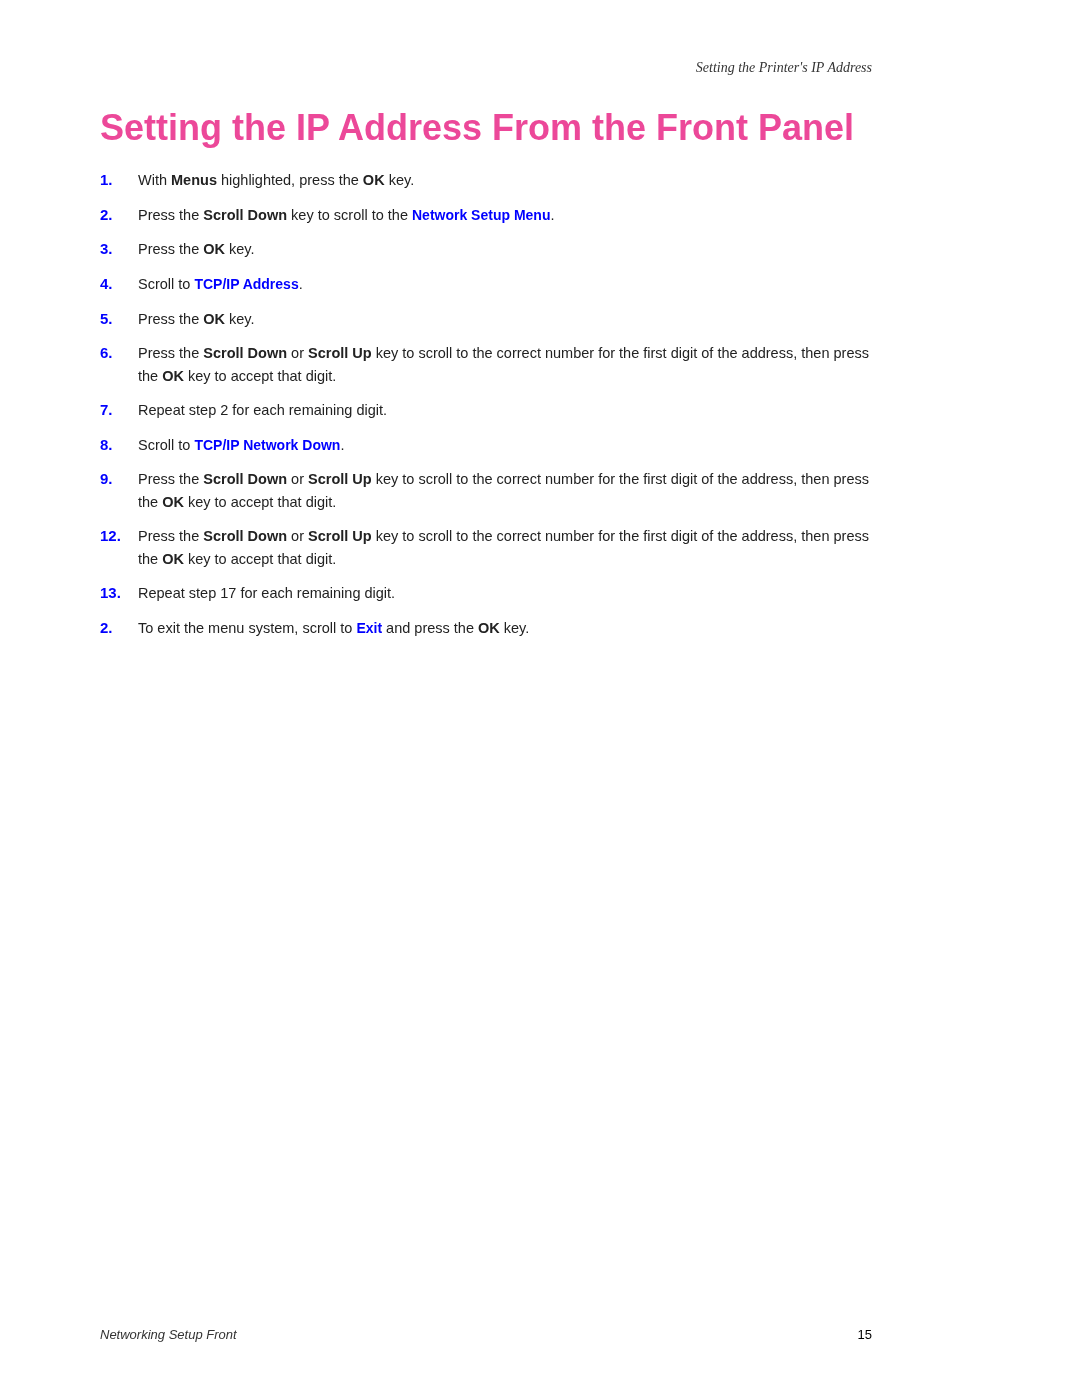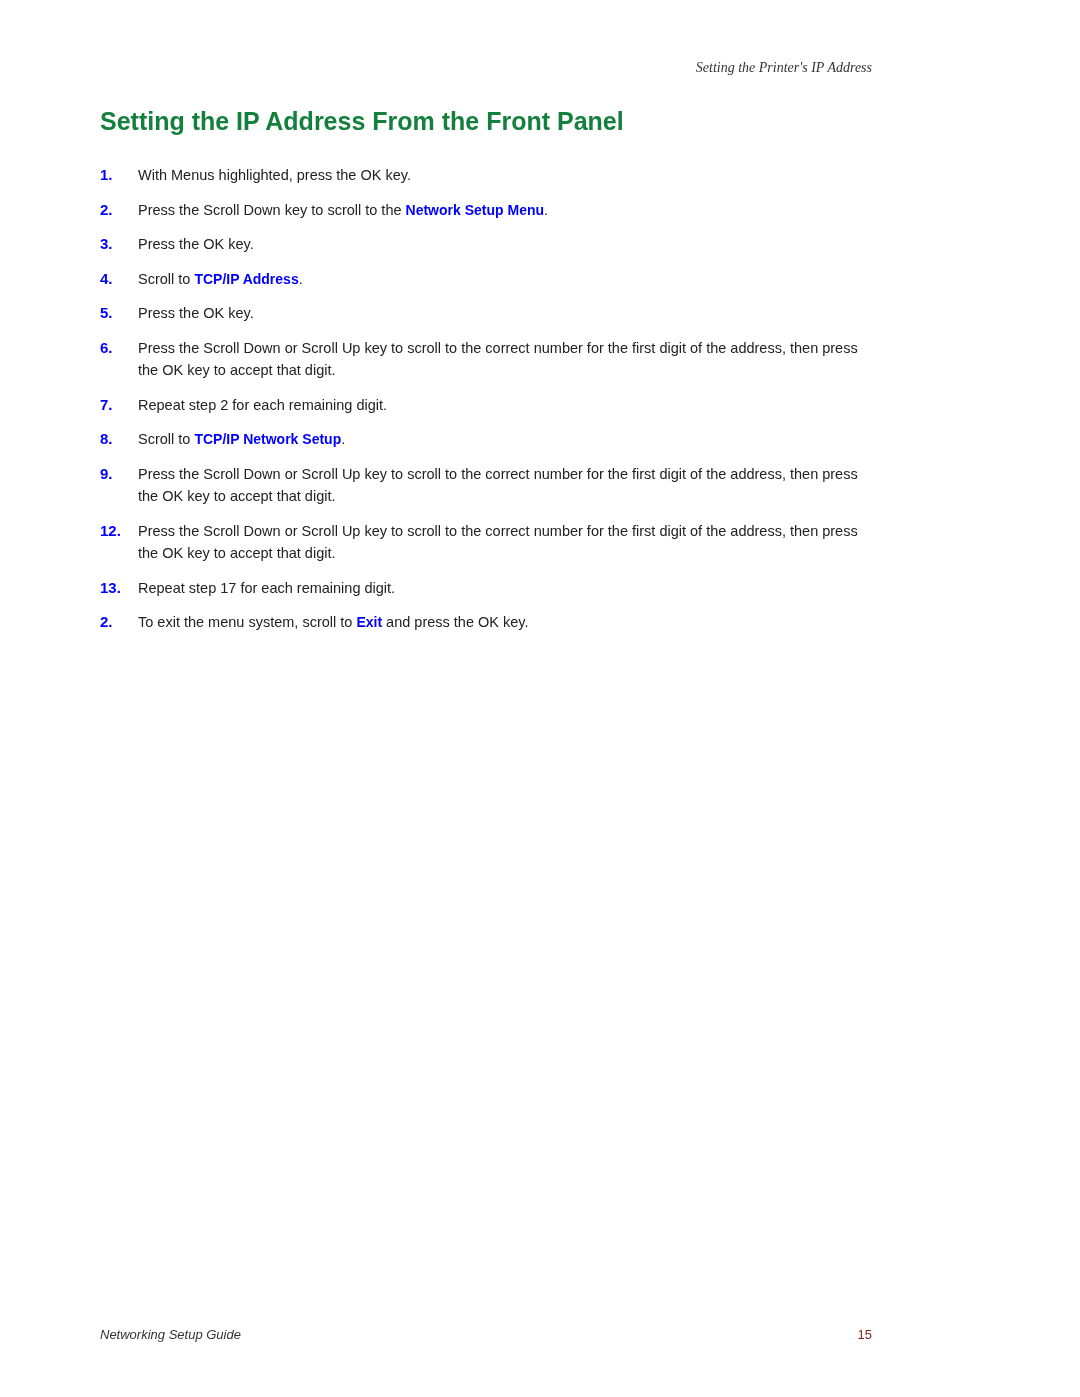"Setting the IP Address From" .page-title { color: #15803d -> #ec4899; font-size: 25px -> 36px; margin-bottom: 28px -> 20px }
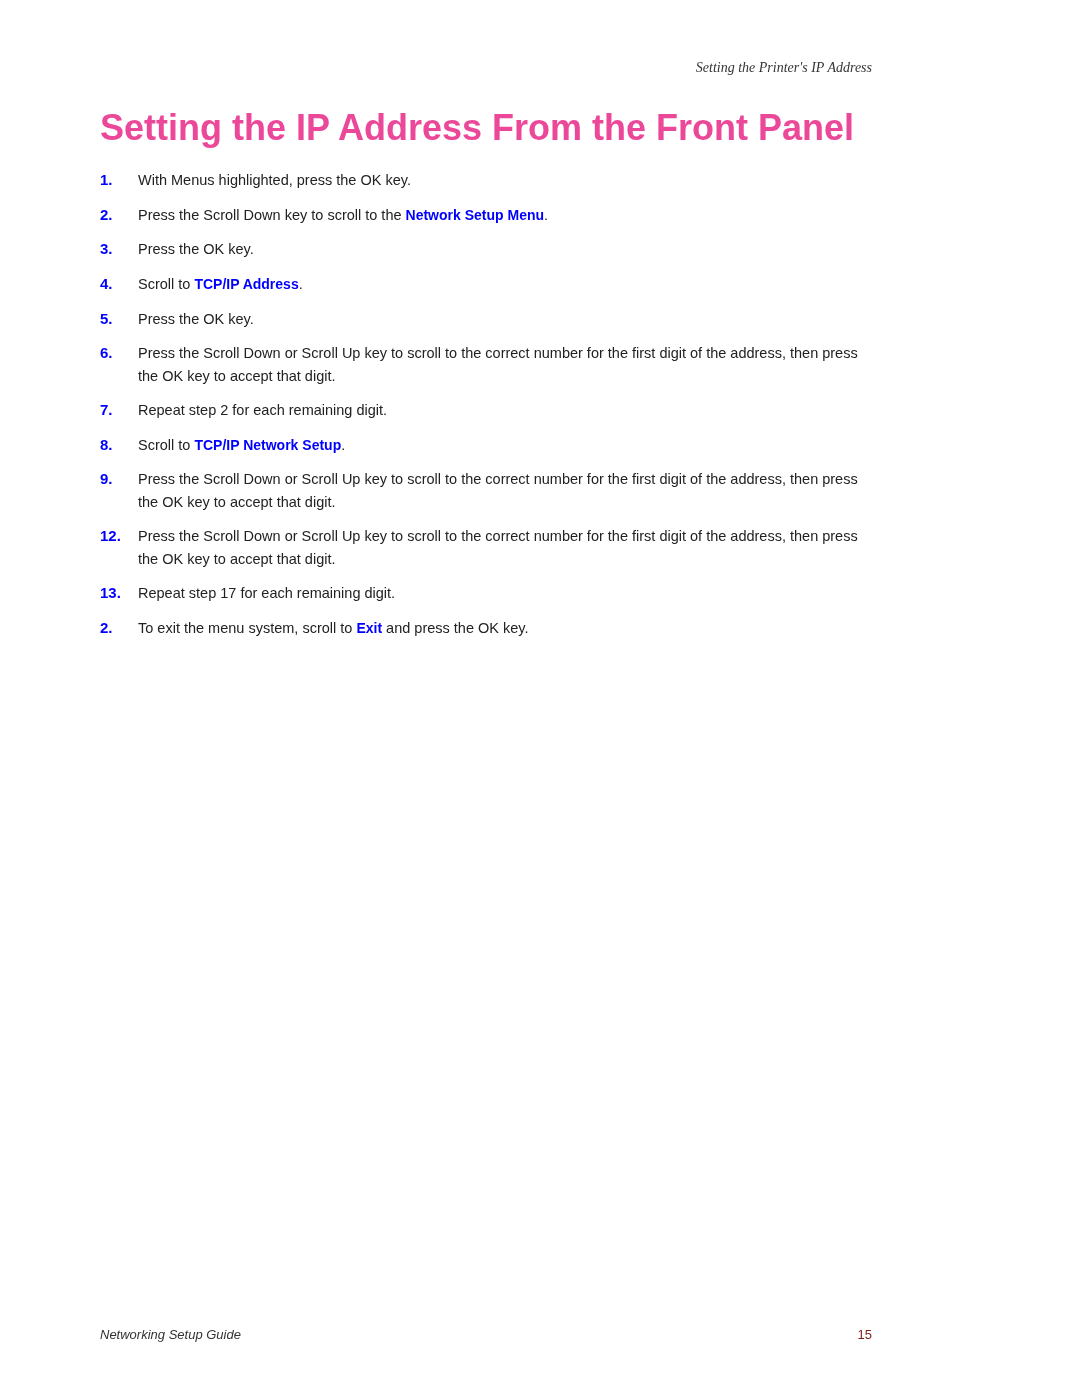"Menus" .step-content b { font-weight: normal -> bold }
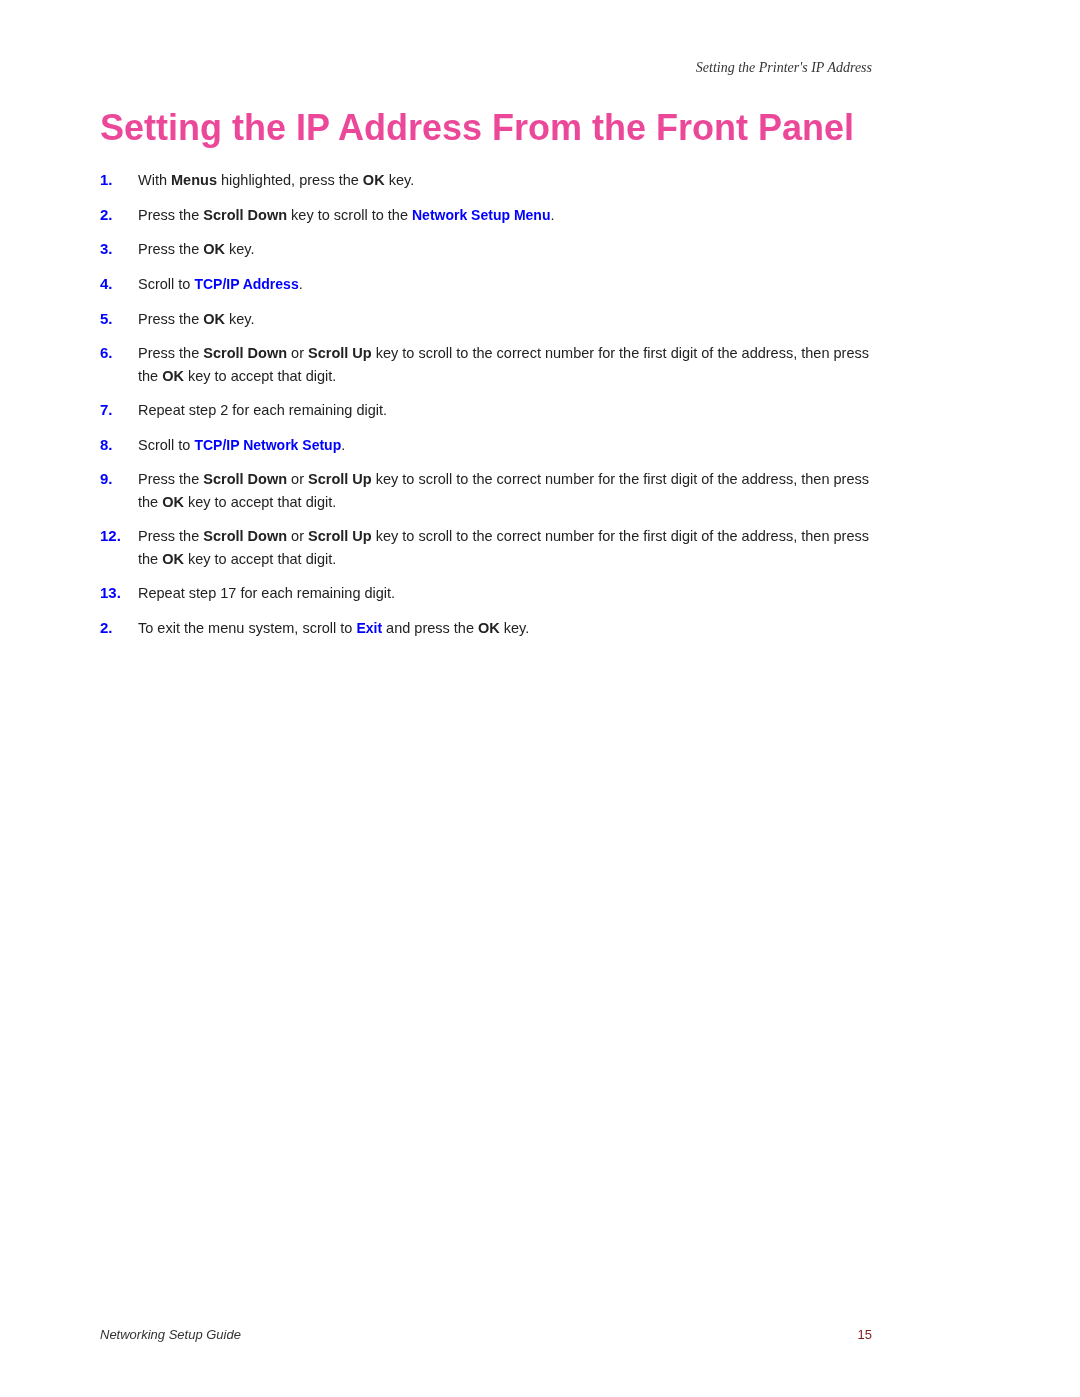"TCP/IP Network Setup" span.code { text: Setup -> Down }
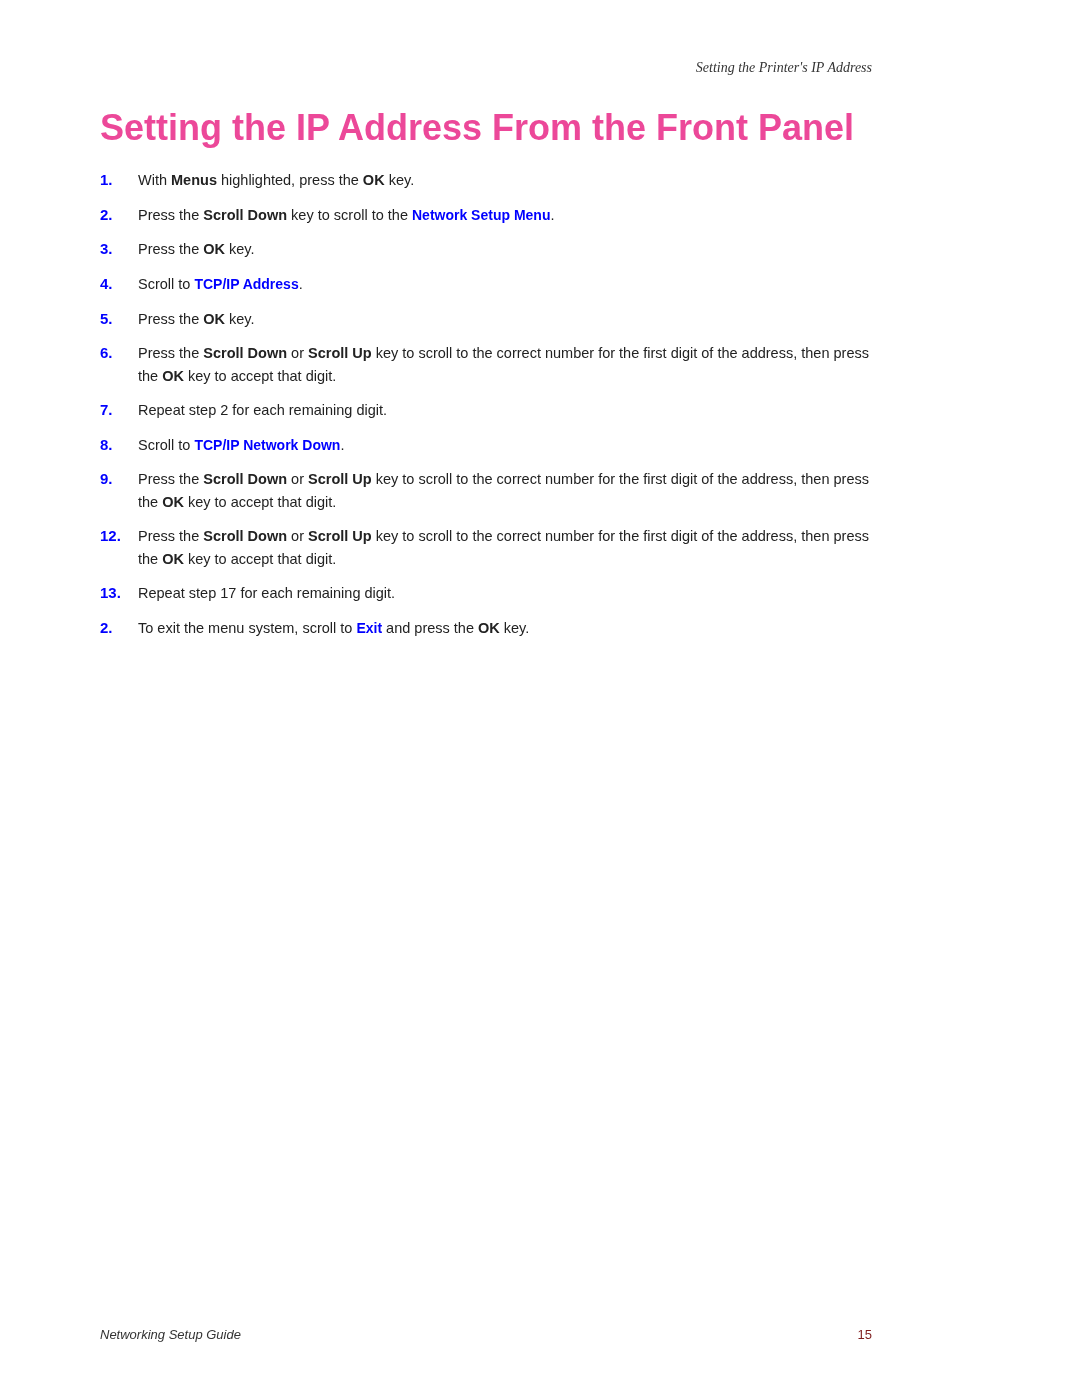"Networking Setup Guide" span.footer-left { text: Guide -> Front }
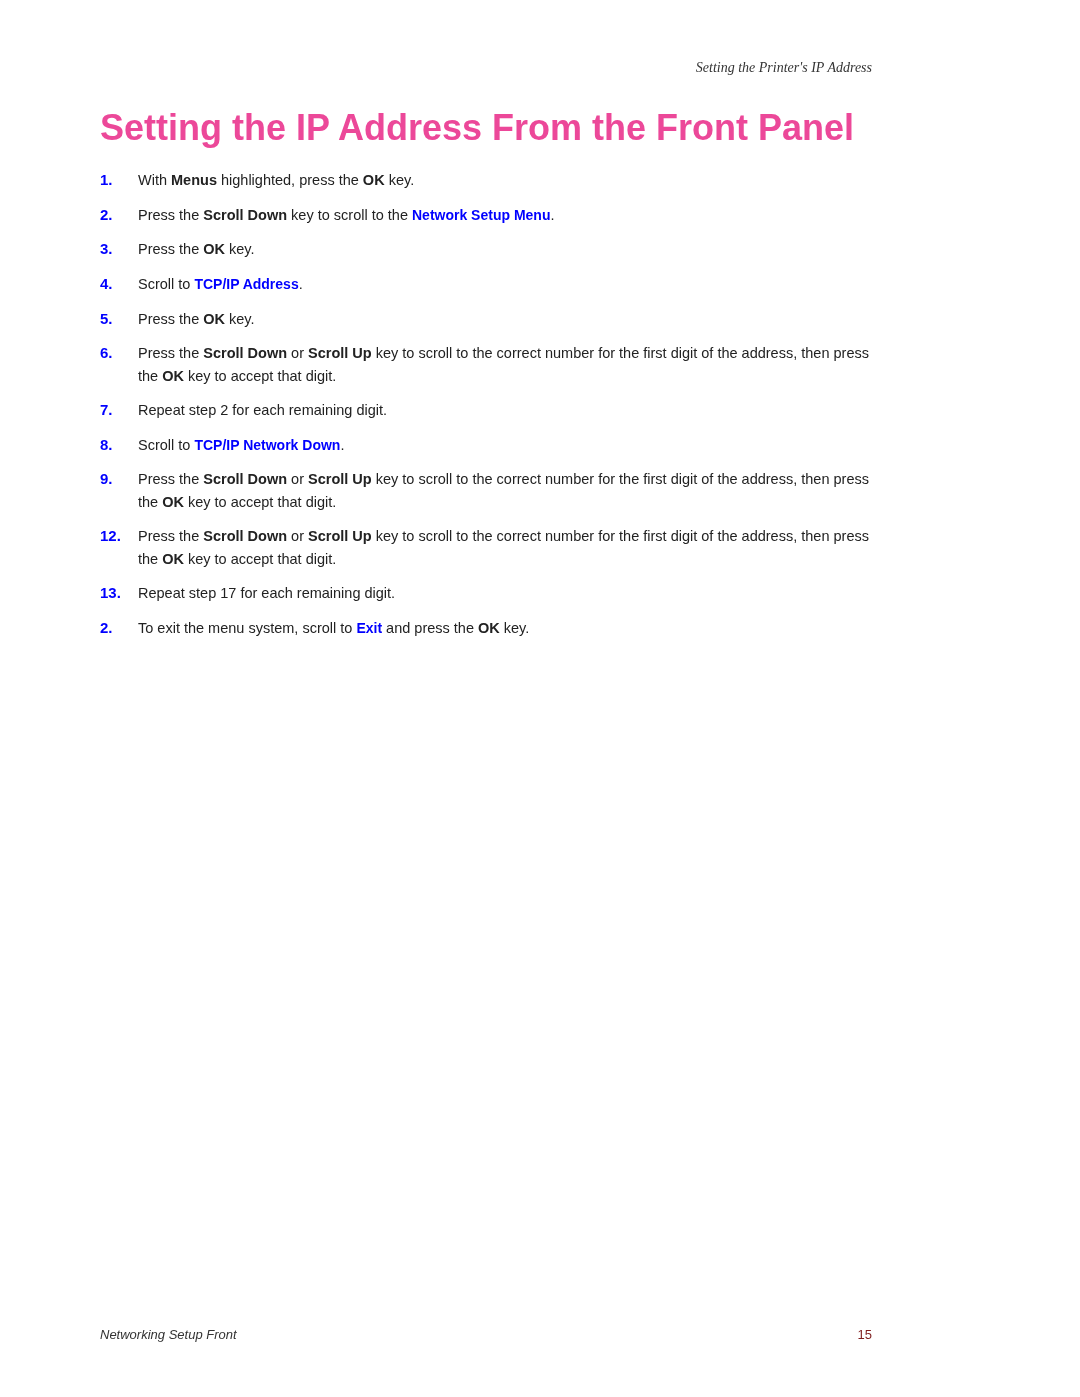"15" .footer-page-number { color: #7f1d1d -> #000000 }
